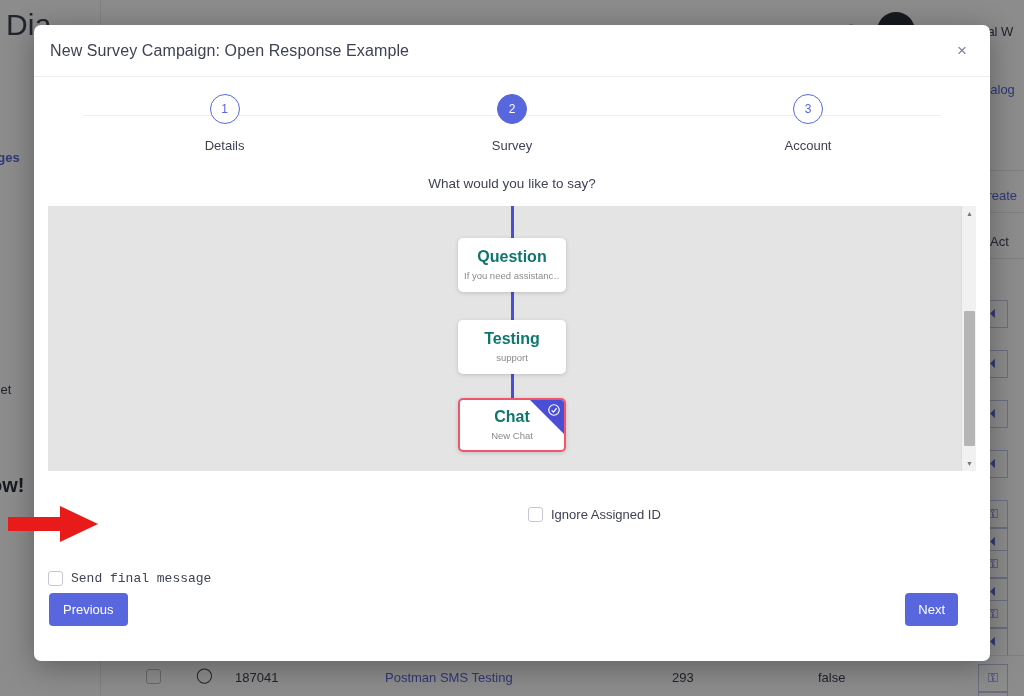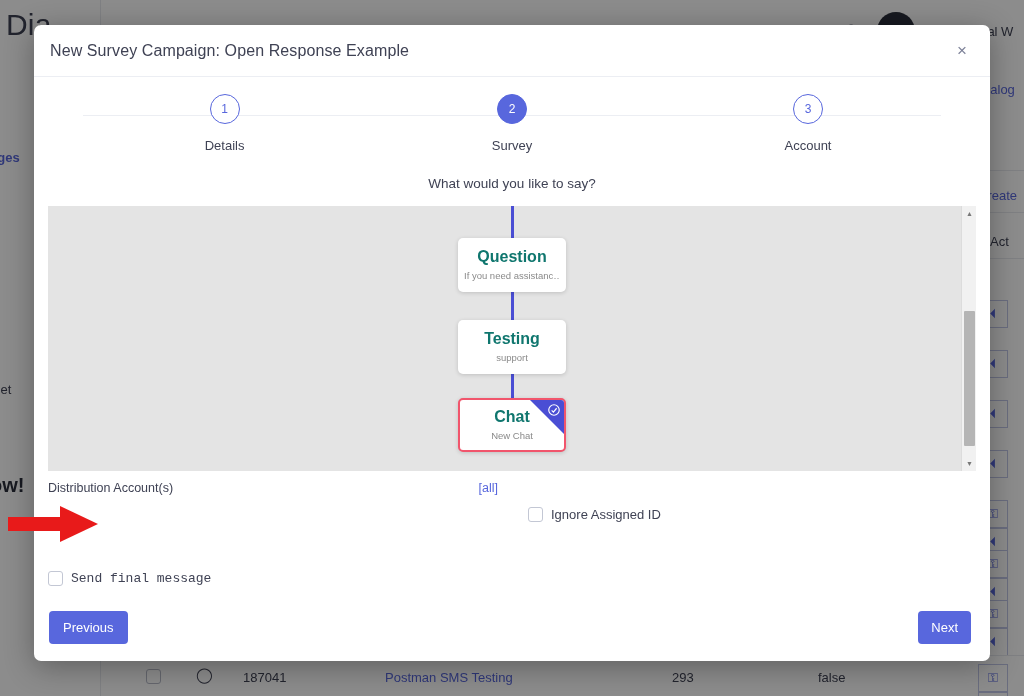"Distribution Account(s)" div.field-label-row { html: <div> <span>Distribution Account(s)</span> <a>[all]</a> </div> -> none }
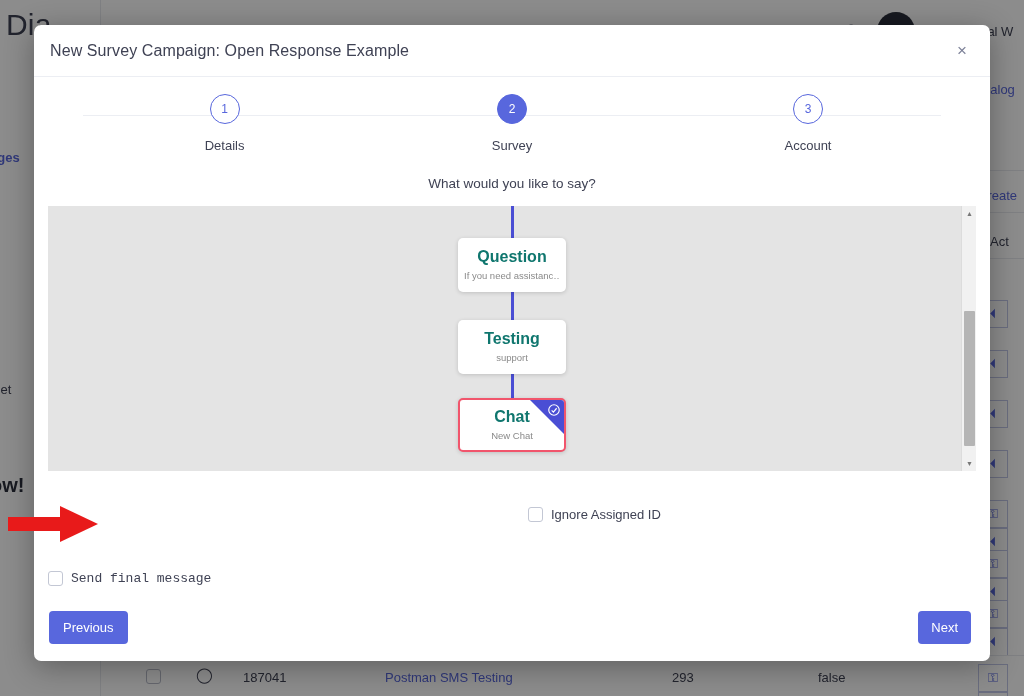"Previous" .modal-footer { align-items: center -> flex-start; right: 4px -> 17px }
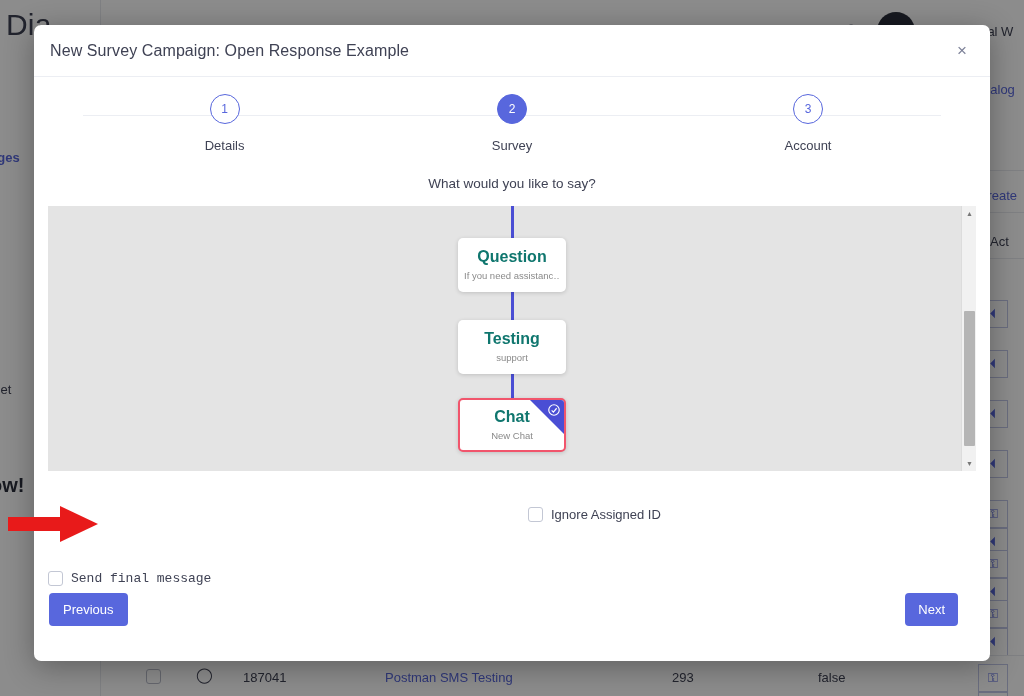"187041" span { left: 143px -> 135px }
